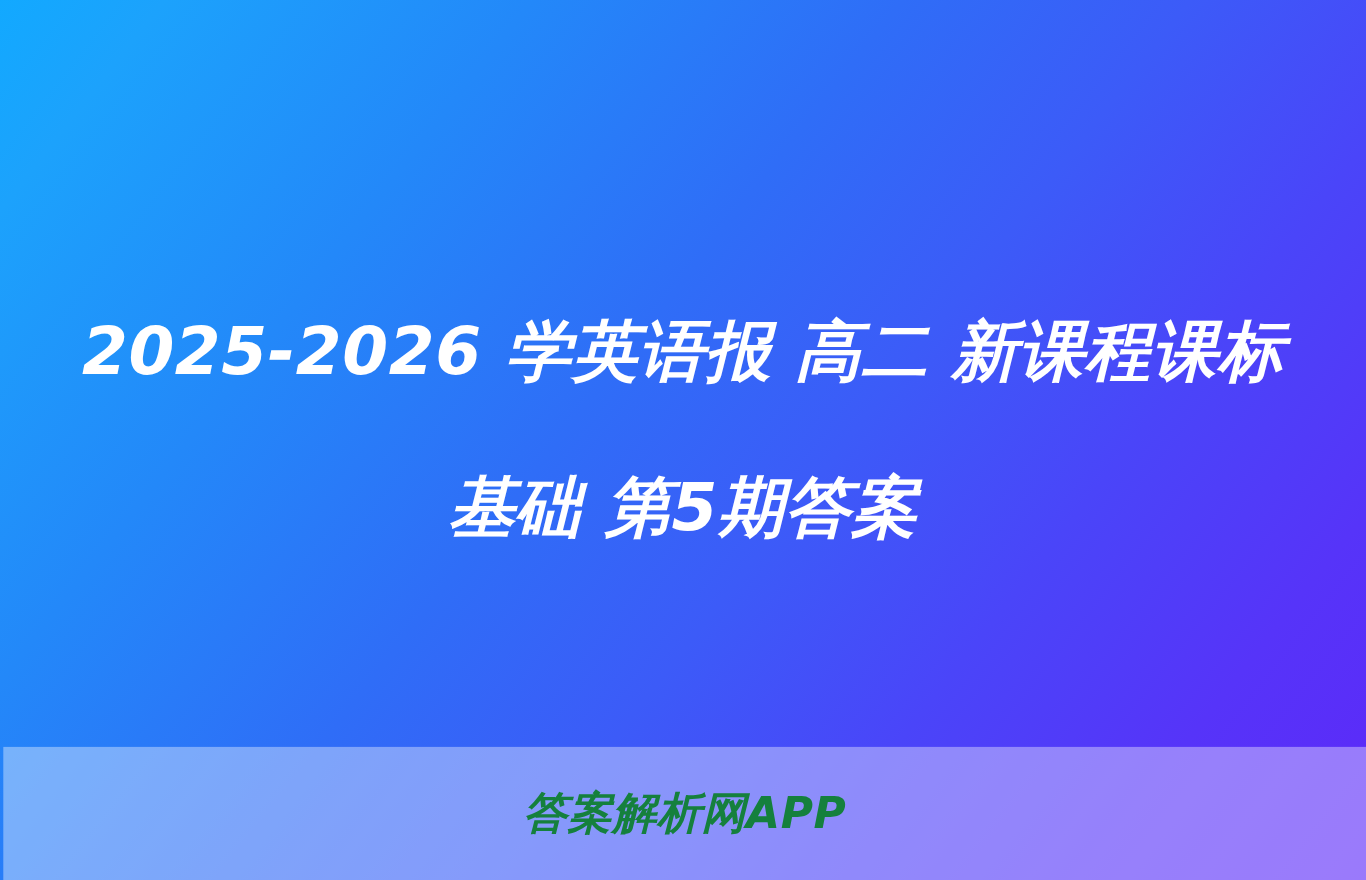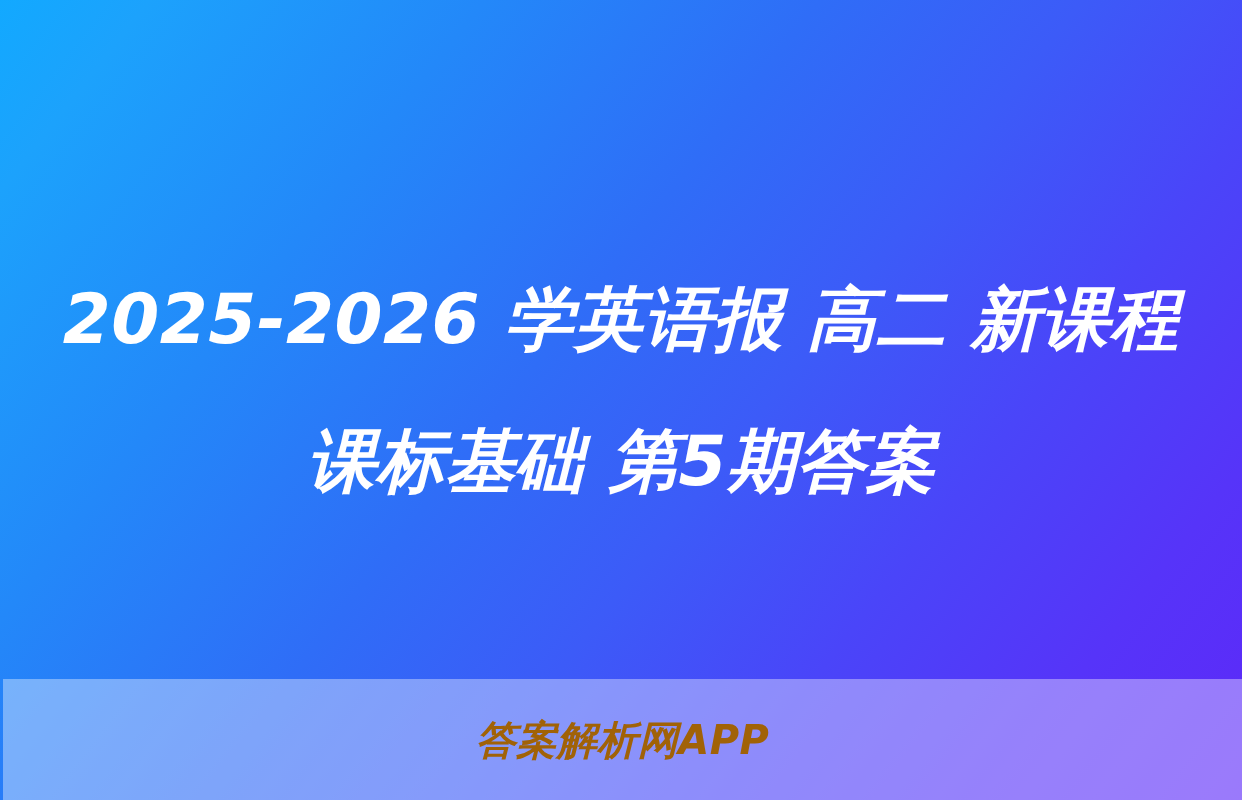"2025-2026 学英语报 高二 新课程课标基础 第5期答案" .title-text { font-size: 69px -> 60px }
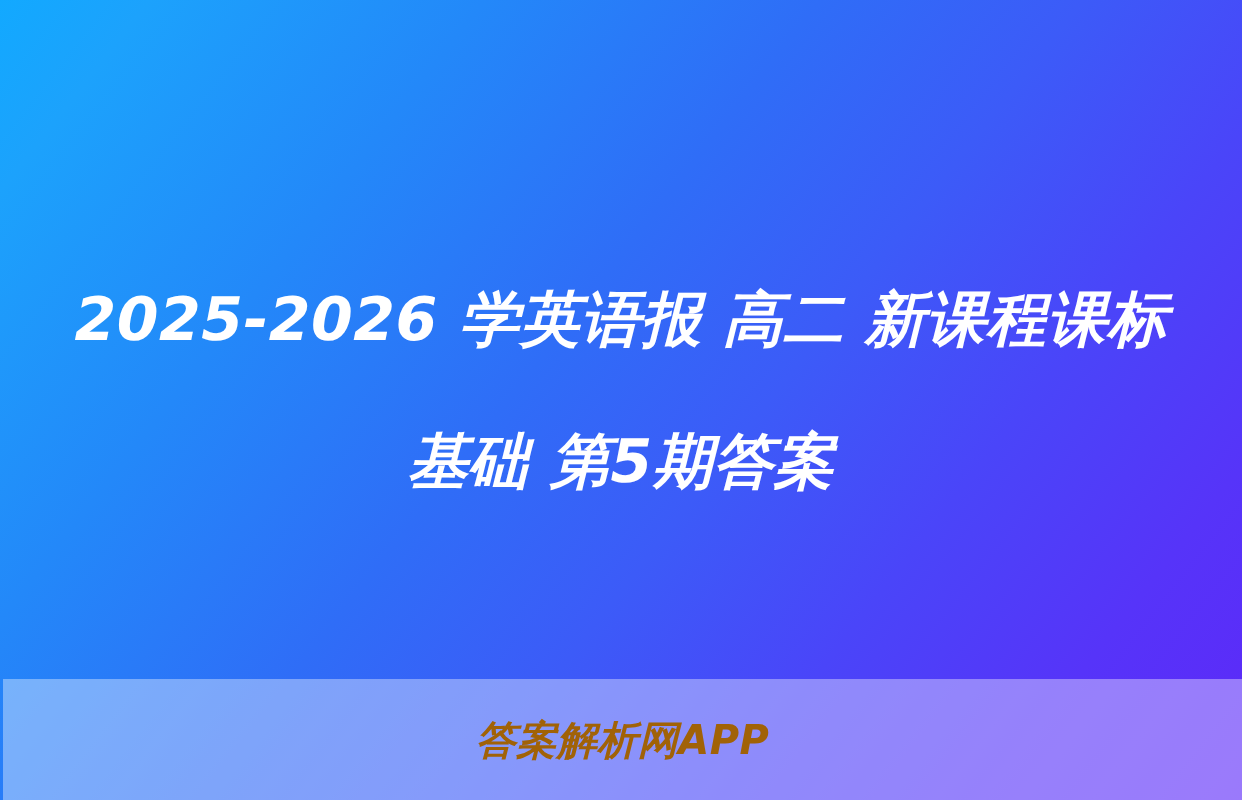"答案解析网APP" .watermark-text { color: #a16207 -> #15803d }
